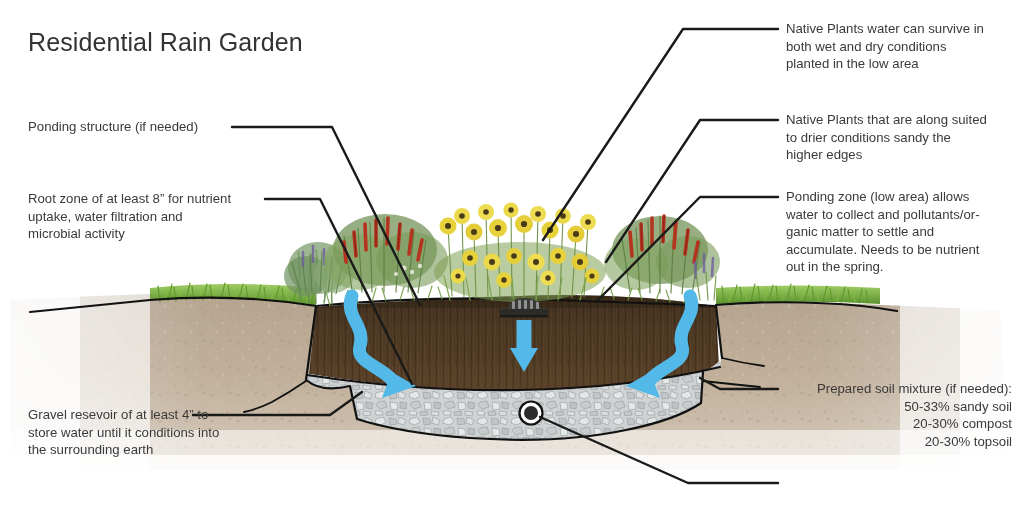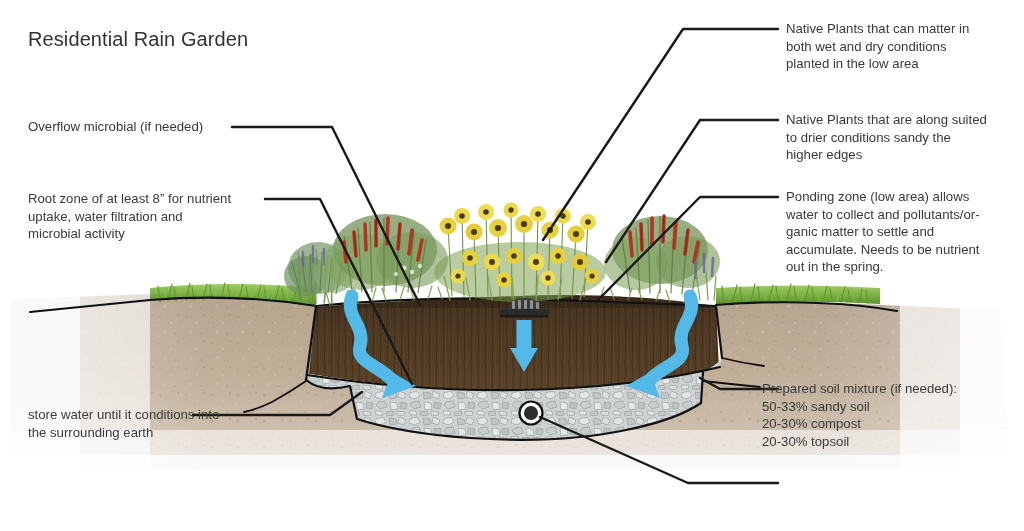"Residential Rain Garden" .title { font-size: 20px -> 25px }
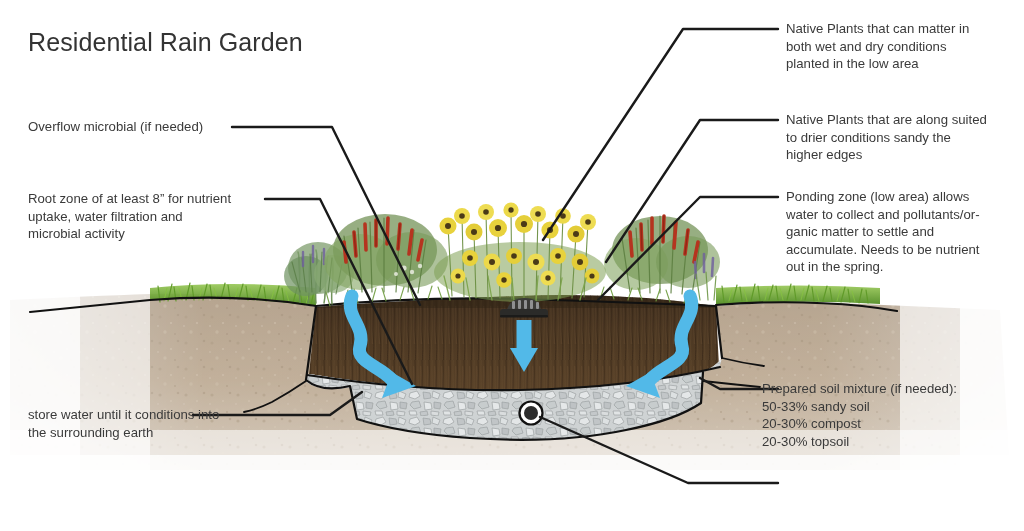"Native Plants that can matter" div { text: that can matter -> water can survive }
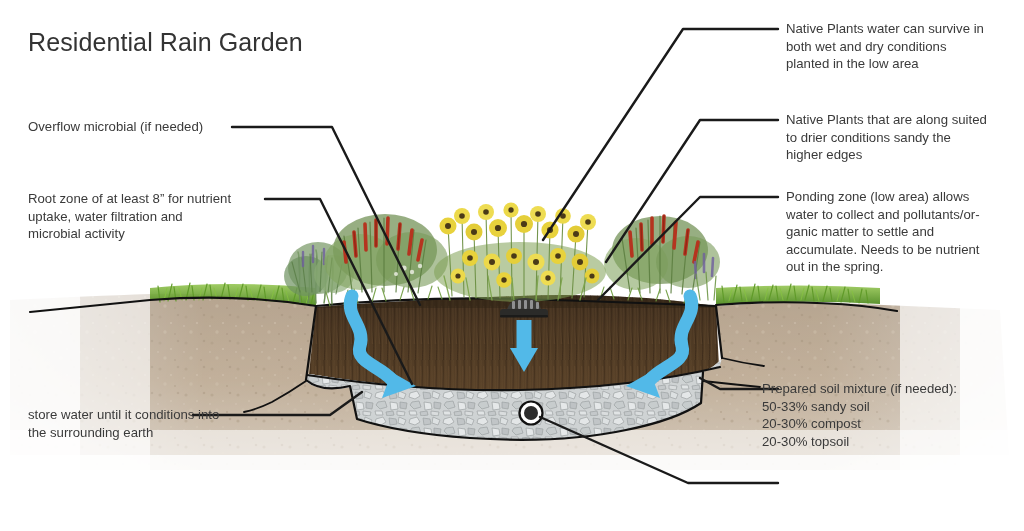"Overflow microbial (if needed)" div { text: Overflow microbial -> Ponding structure }
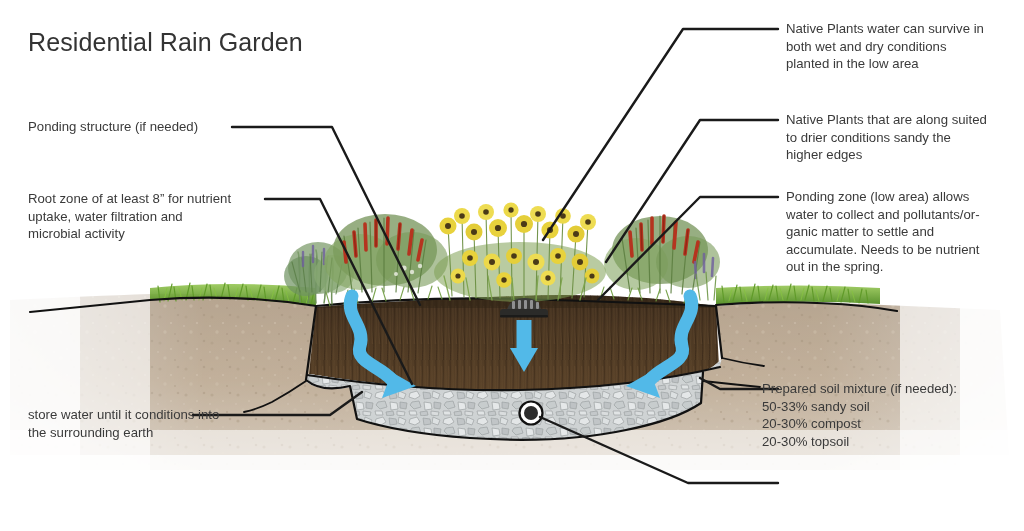"Prepared soil mixture (if needed):" div.txt { left: 762px -> 786px; text-align: none -> right }
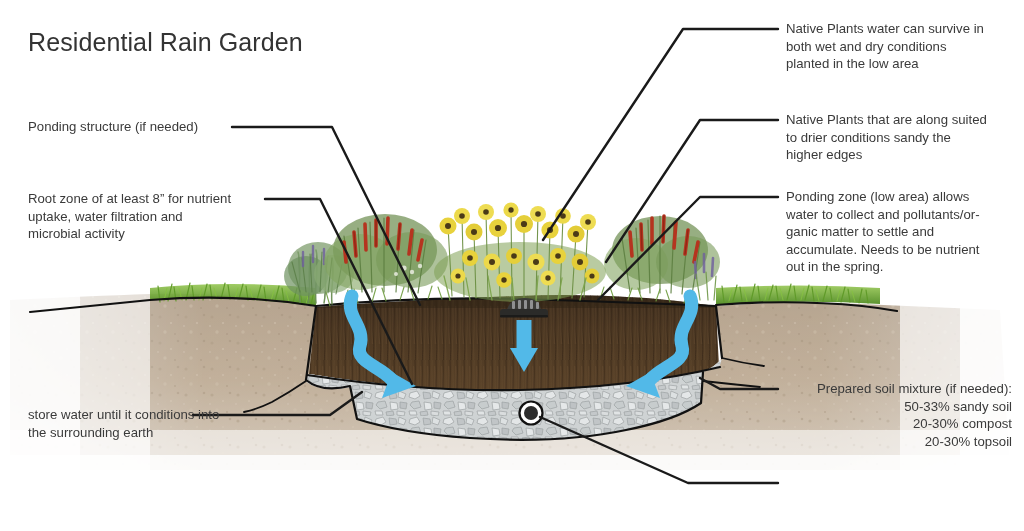"Gravel resevoir of at least" div { html: none -> <div>Gravel resevoir of at least 4” to</div> }
